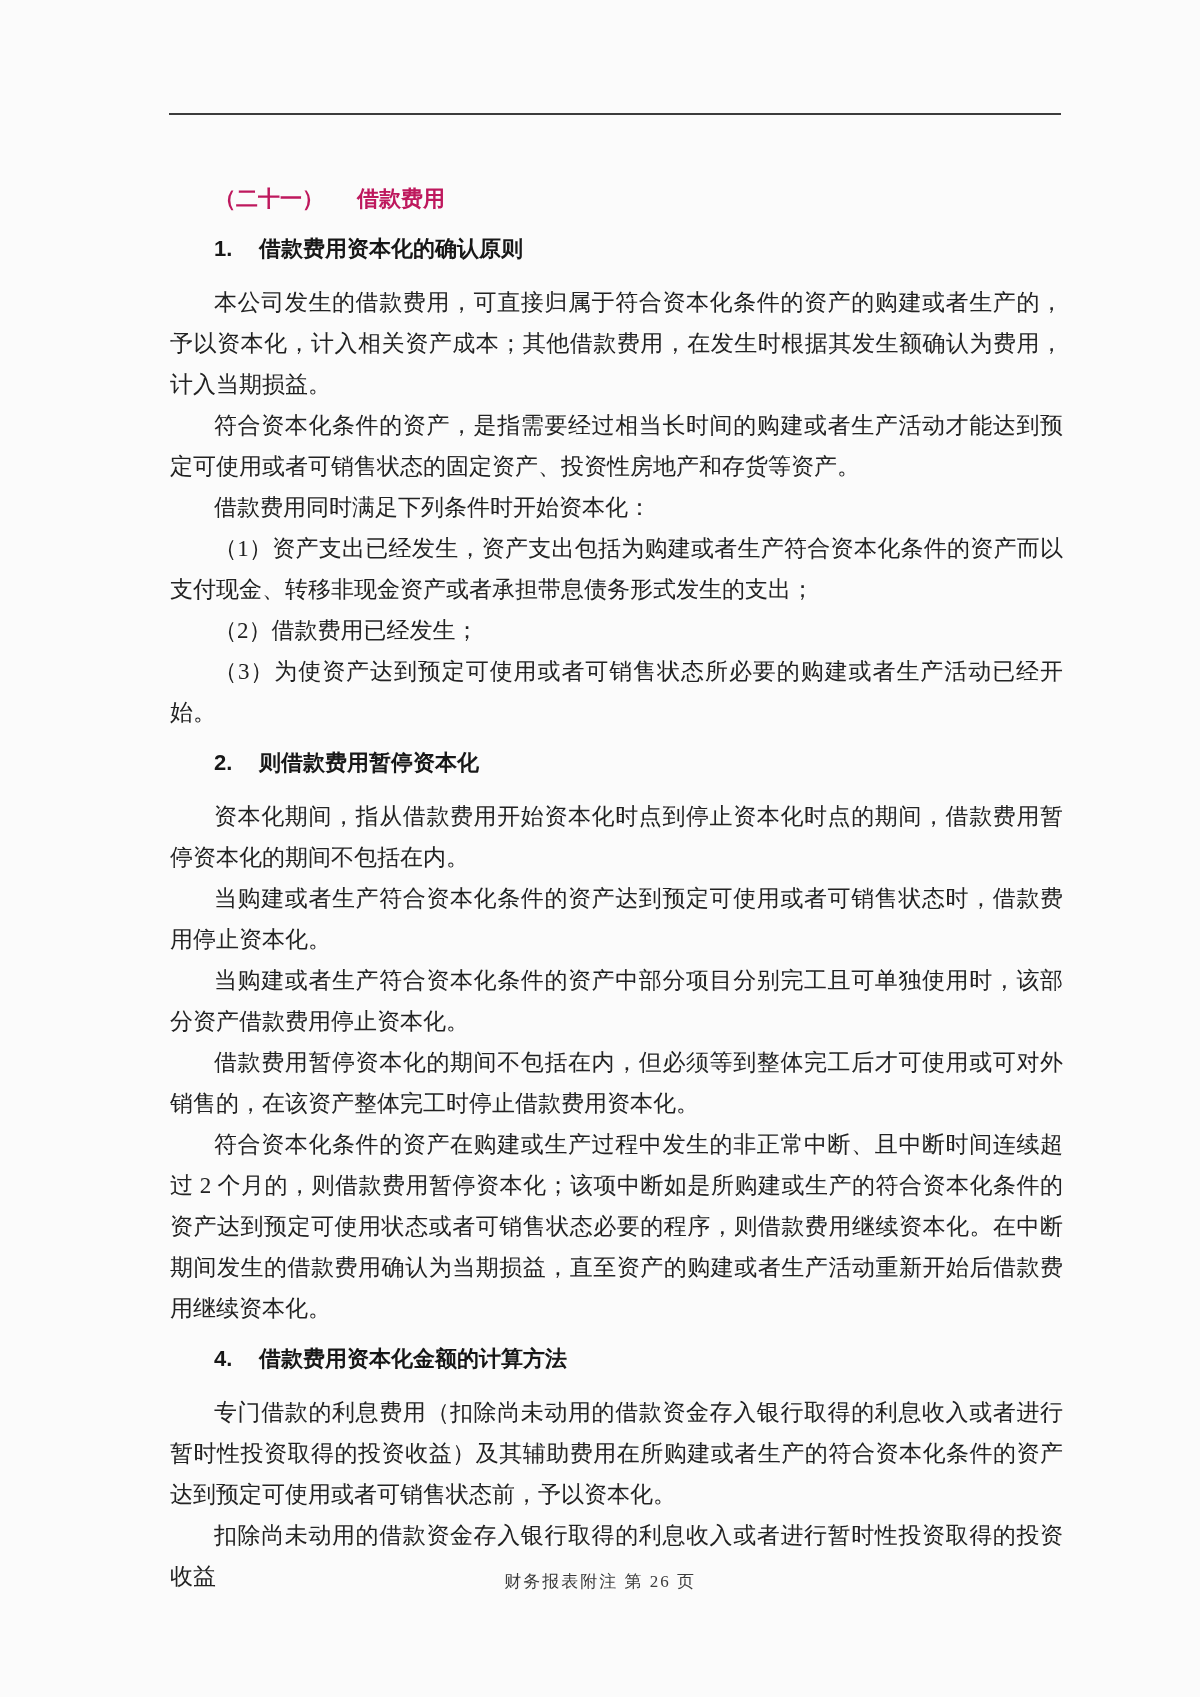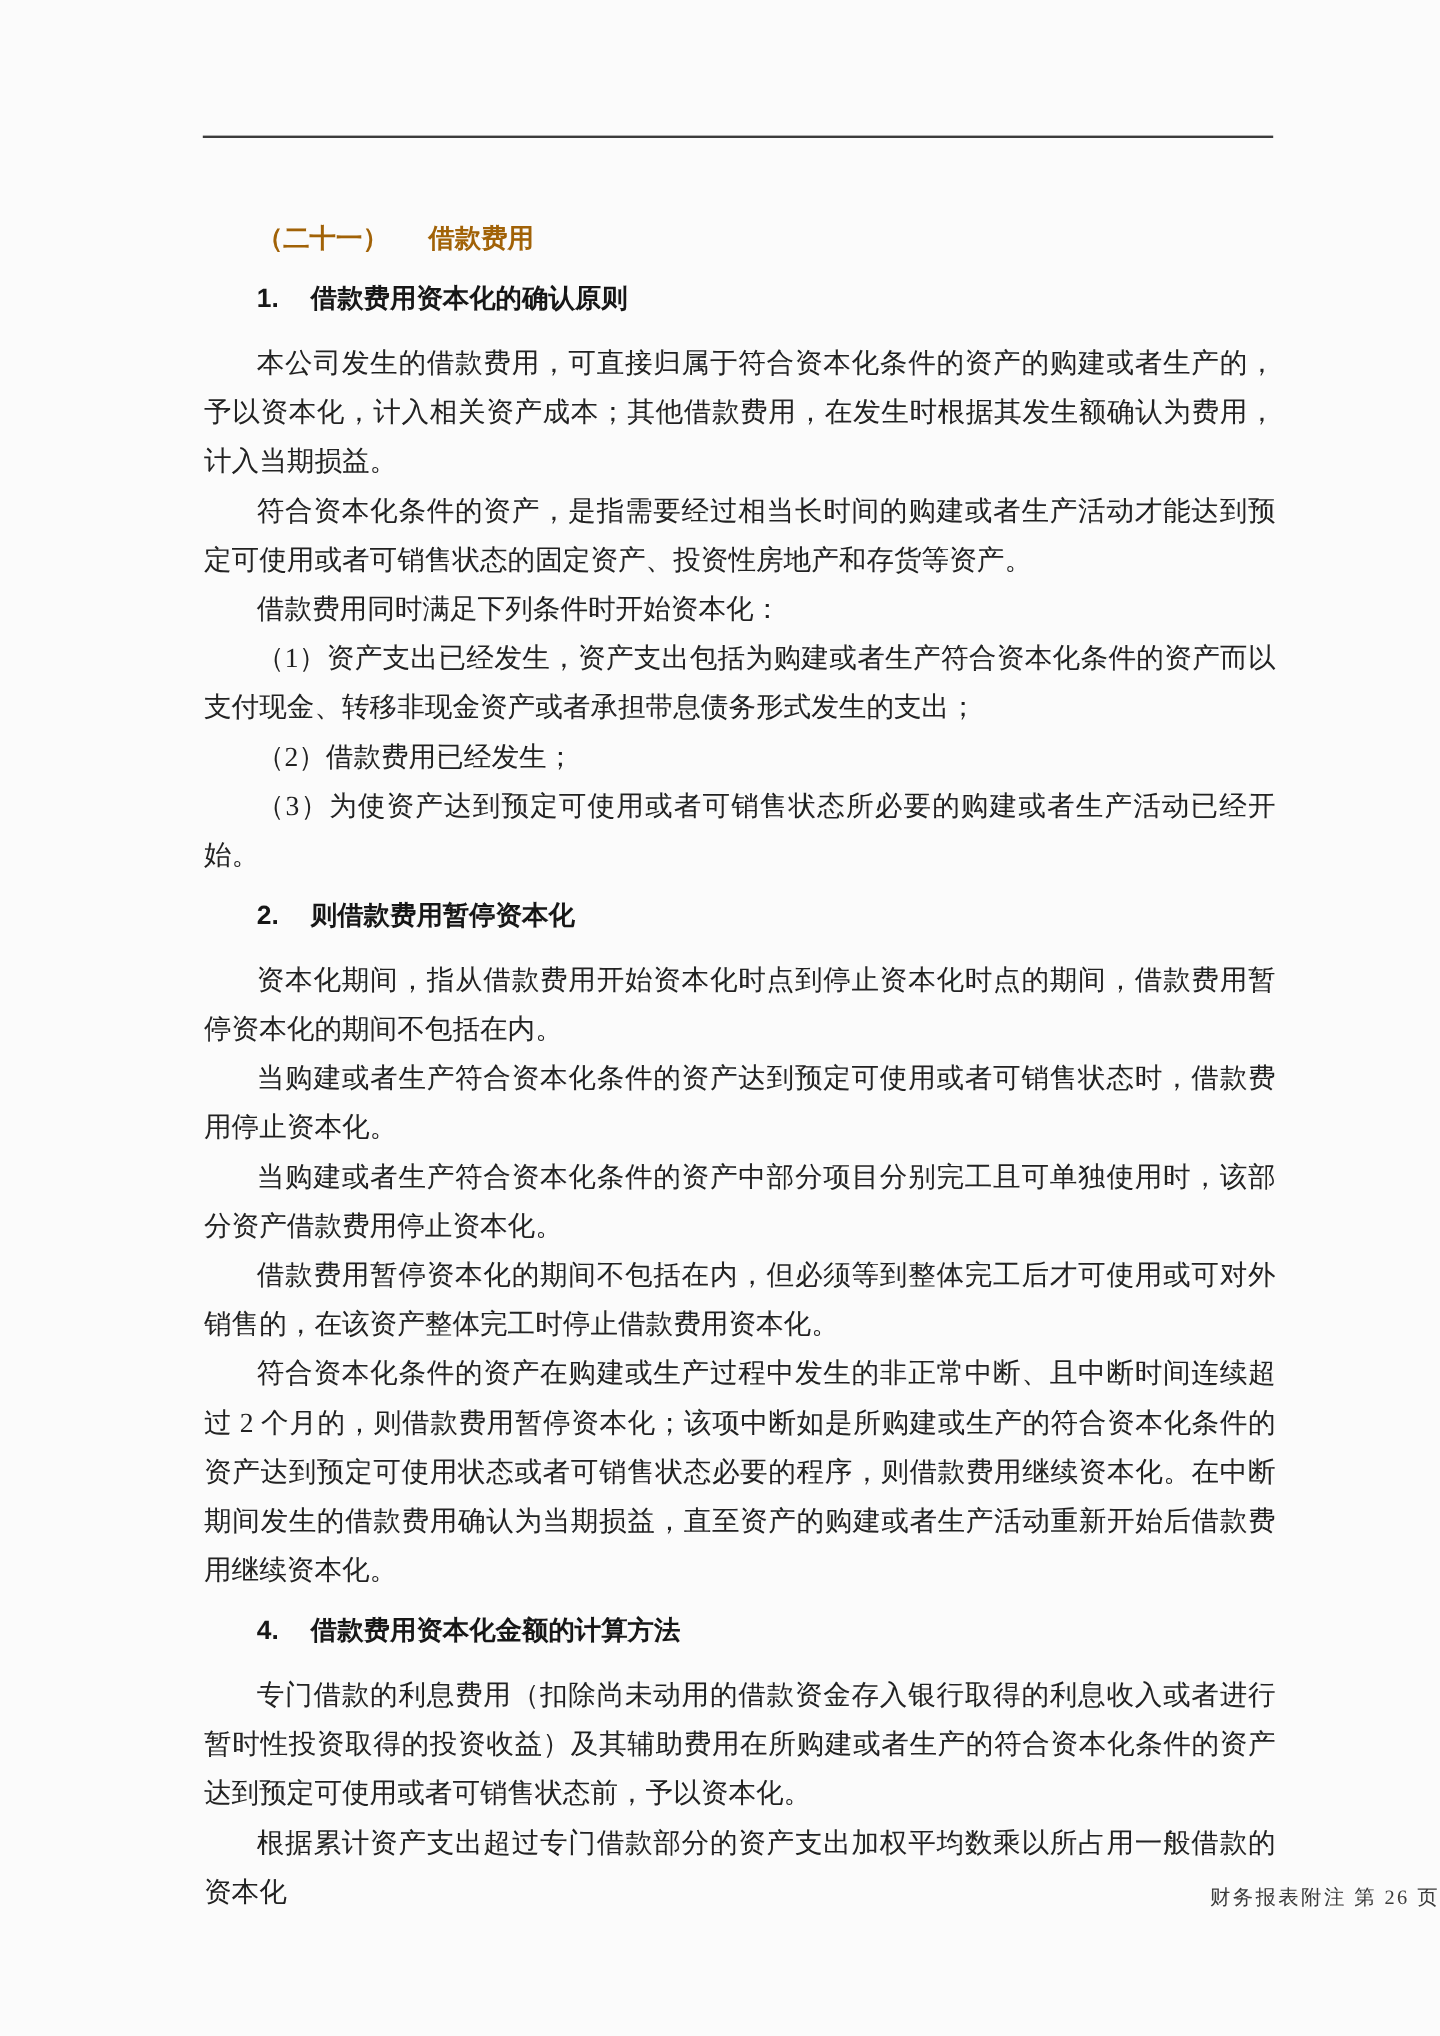"（二十一） 借款费用" .main-heading { color: #a16207 -> #be185d }
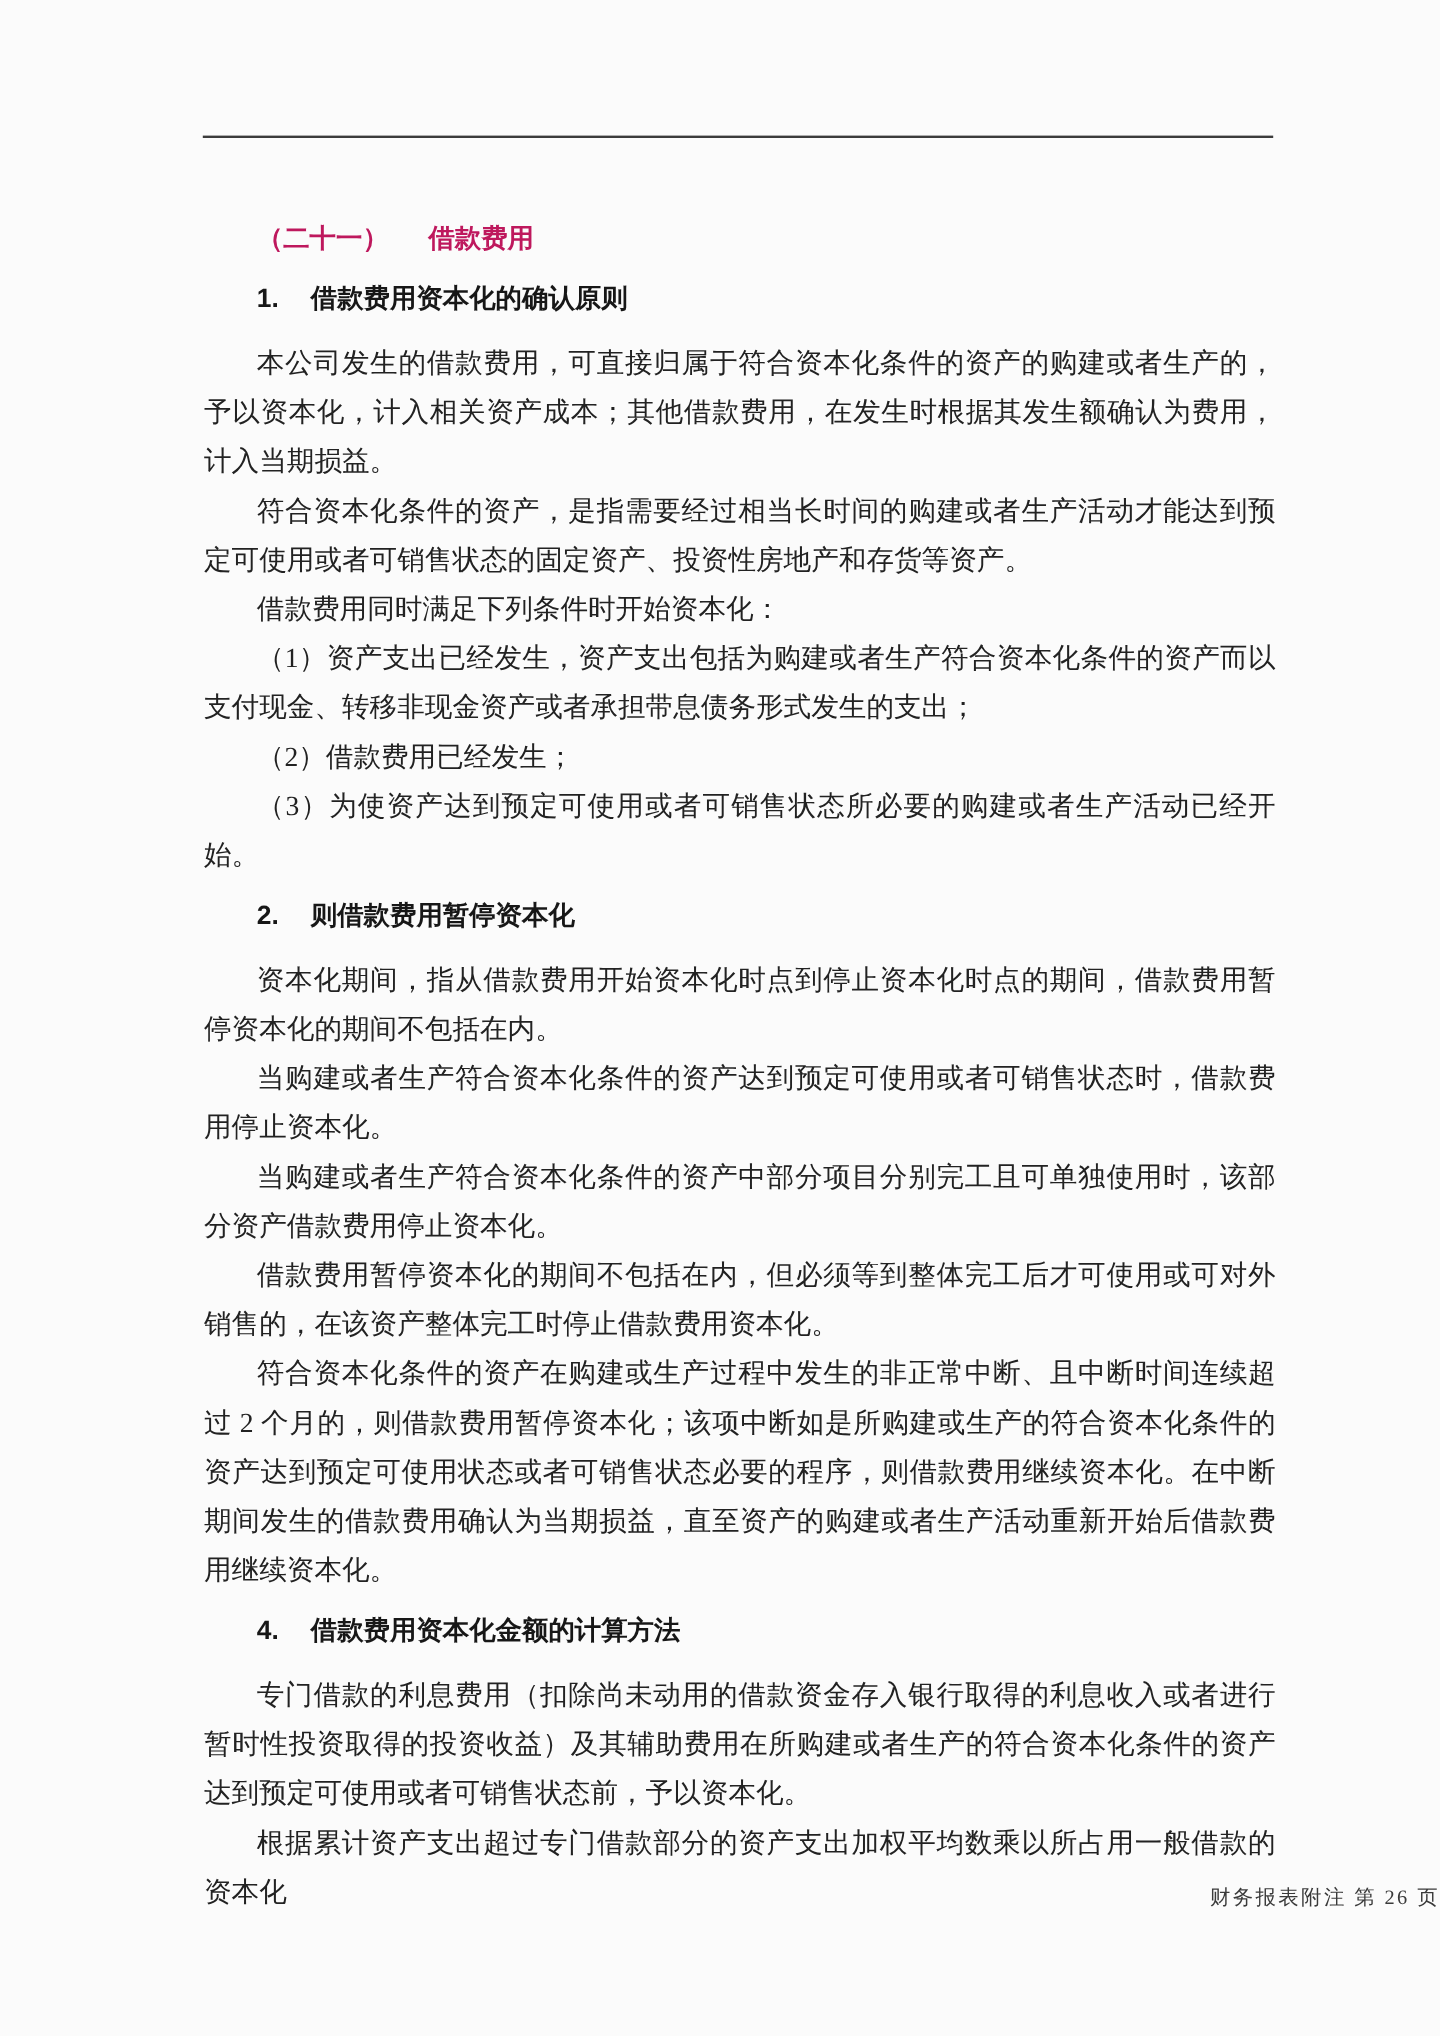"根据累计资产支出超过专门借款部分的资产支出加权平均数乘以所占用一般借款的资本化" p.para { text: 根据累计资产支出超过专门借款部分的资产支出加权平均数乘以所占用一般借款的资本化 -> 扣除尚未动用的借款资金存入银行取得的利息收入或者进行暂时性投资取得的投资收益 }
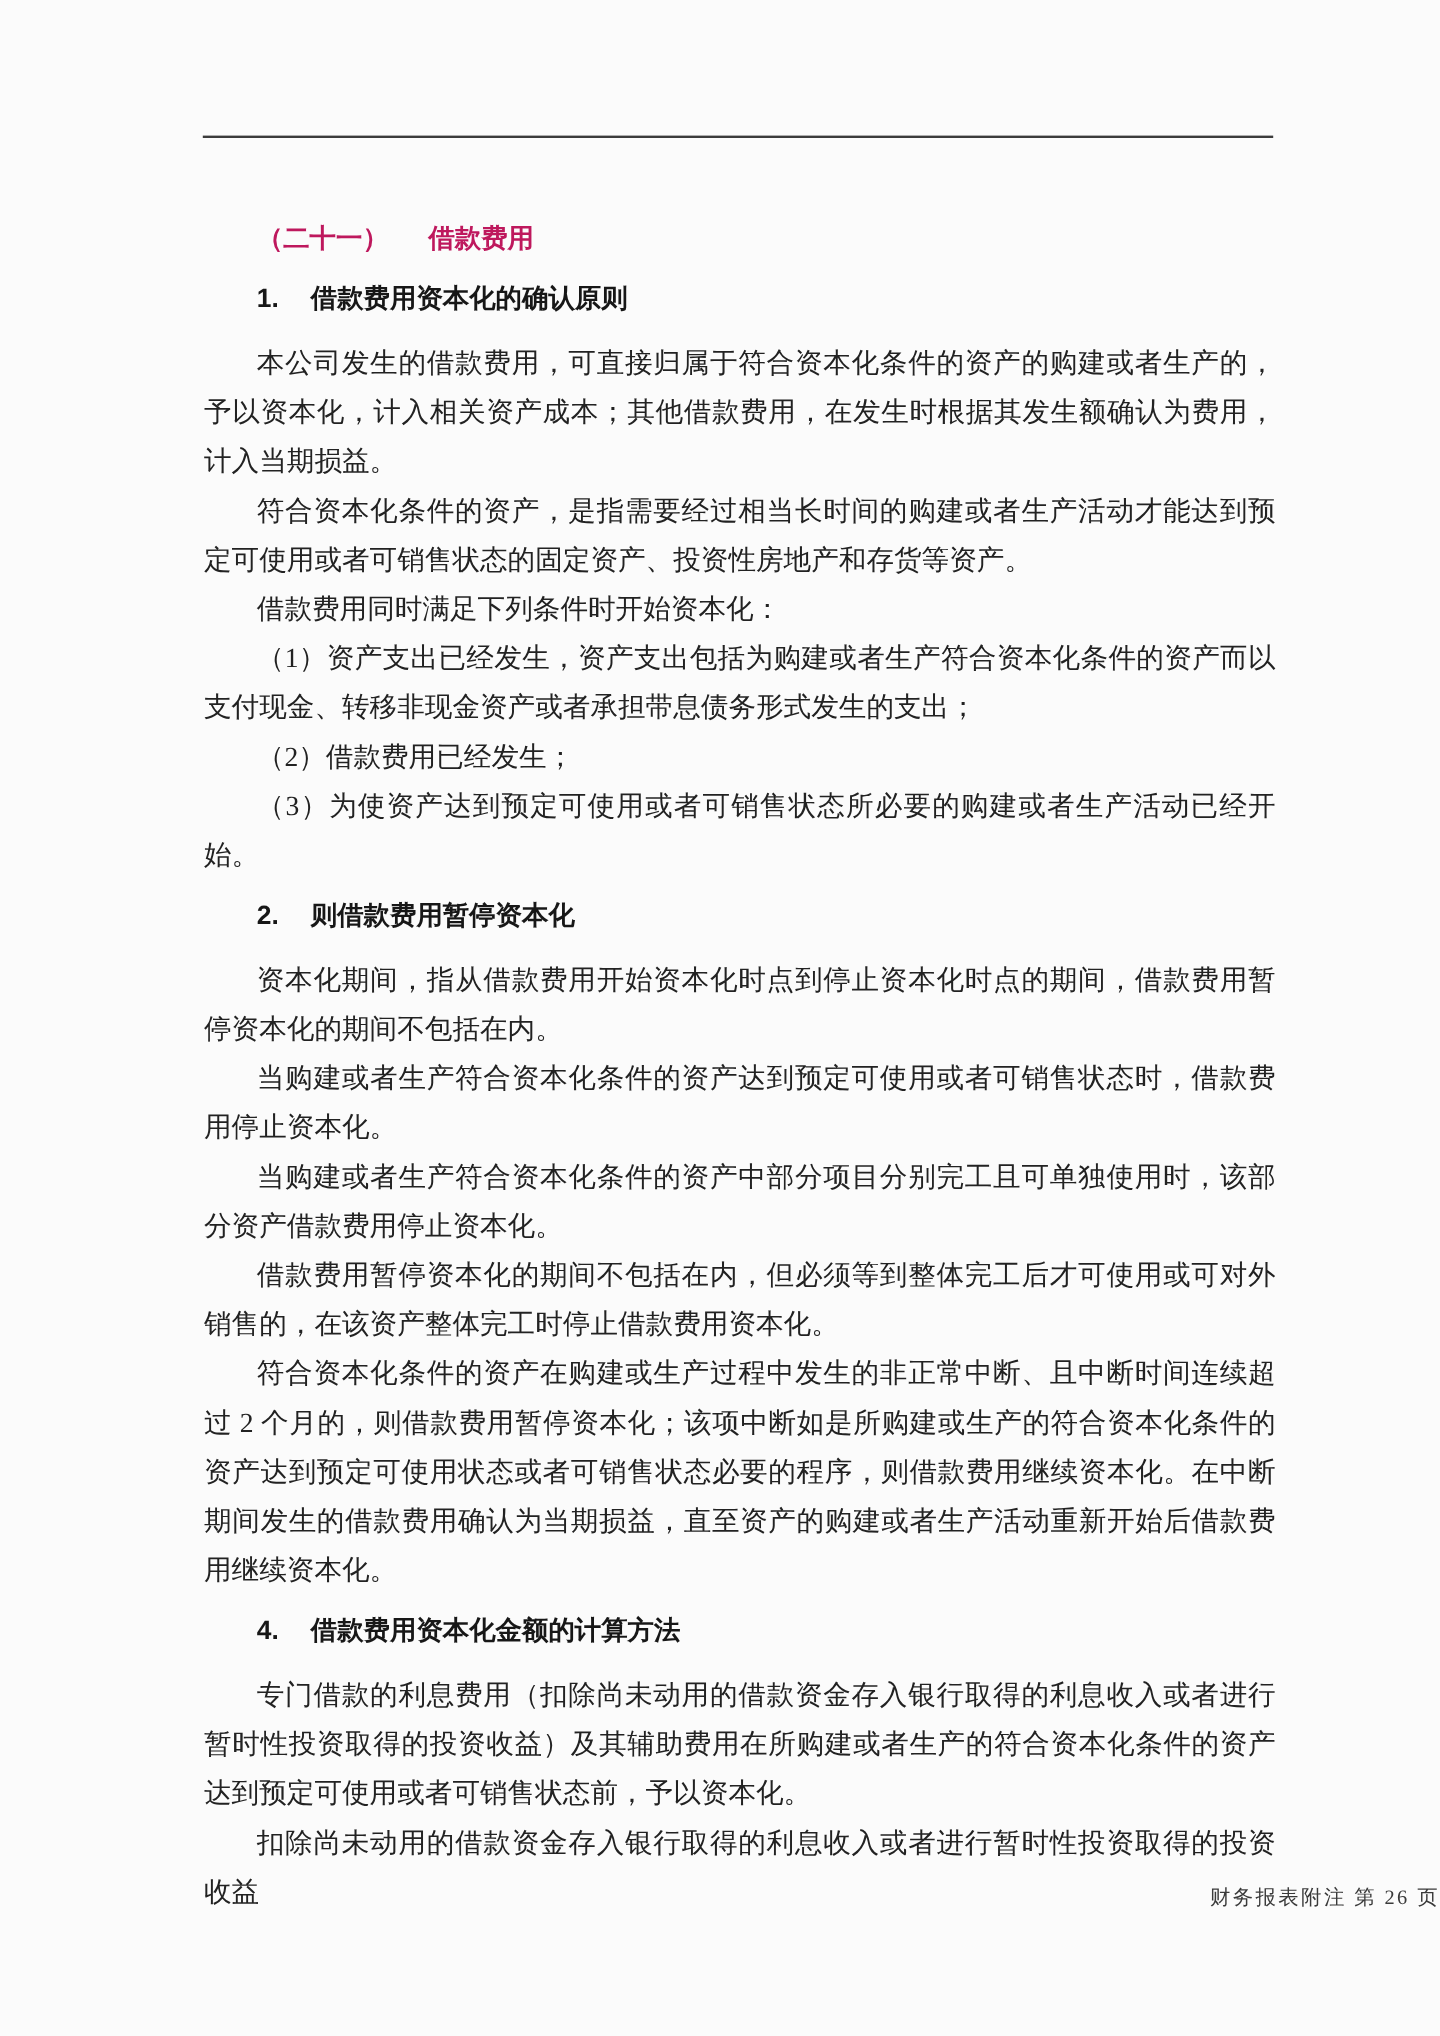"财务报表附注 第 26 页" .page-footer { text-align: right -> center }
